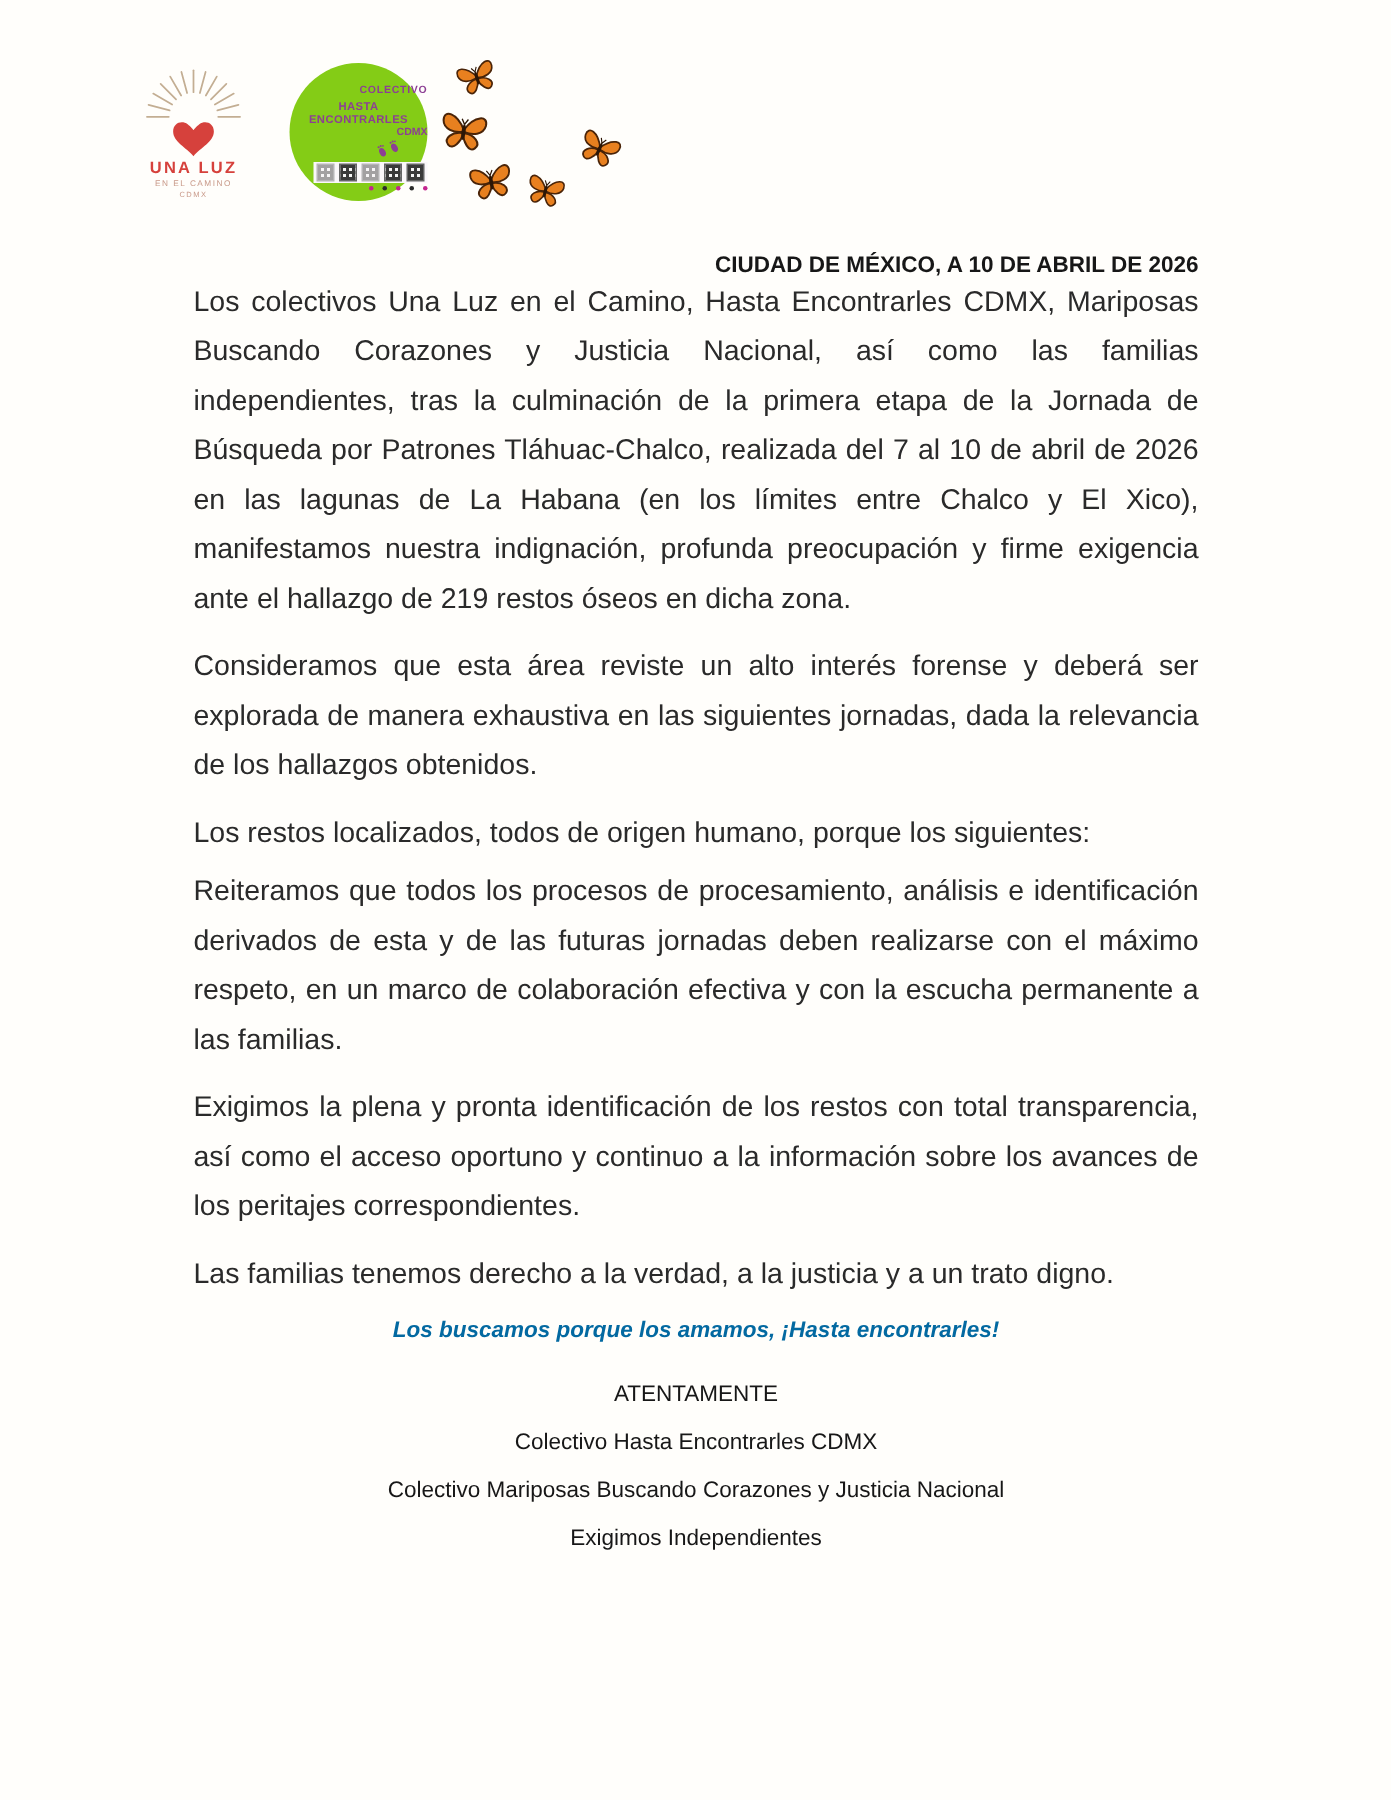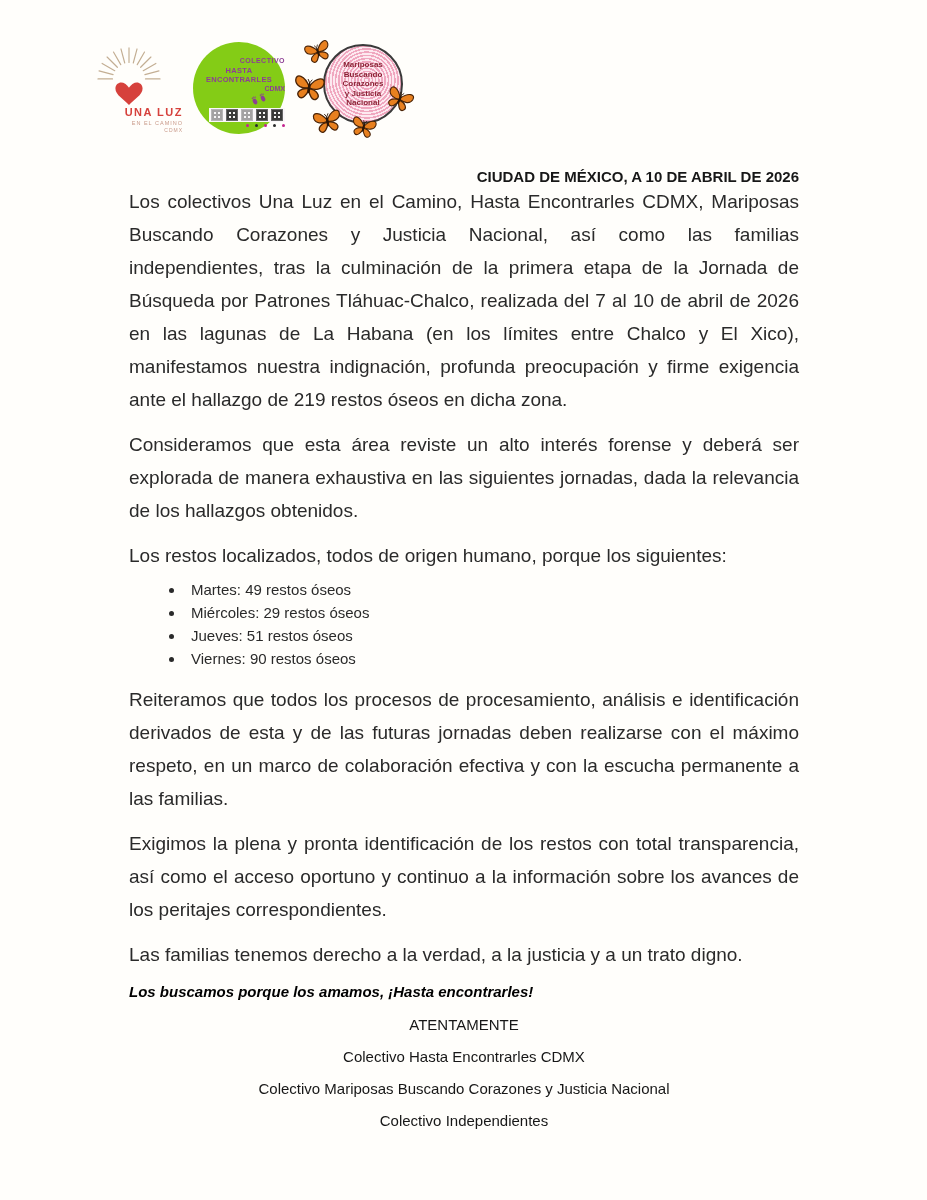"Mariposas" div.mari-circle { html: <div> <div> <div>Mariposas</div> <div>Buscando Corazones</div> <div>y Justicia</div> <div>Nacional</div> </div> </div> -> none }
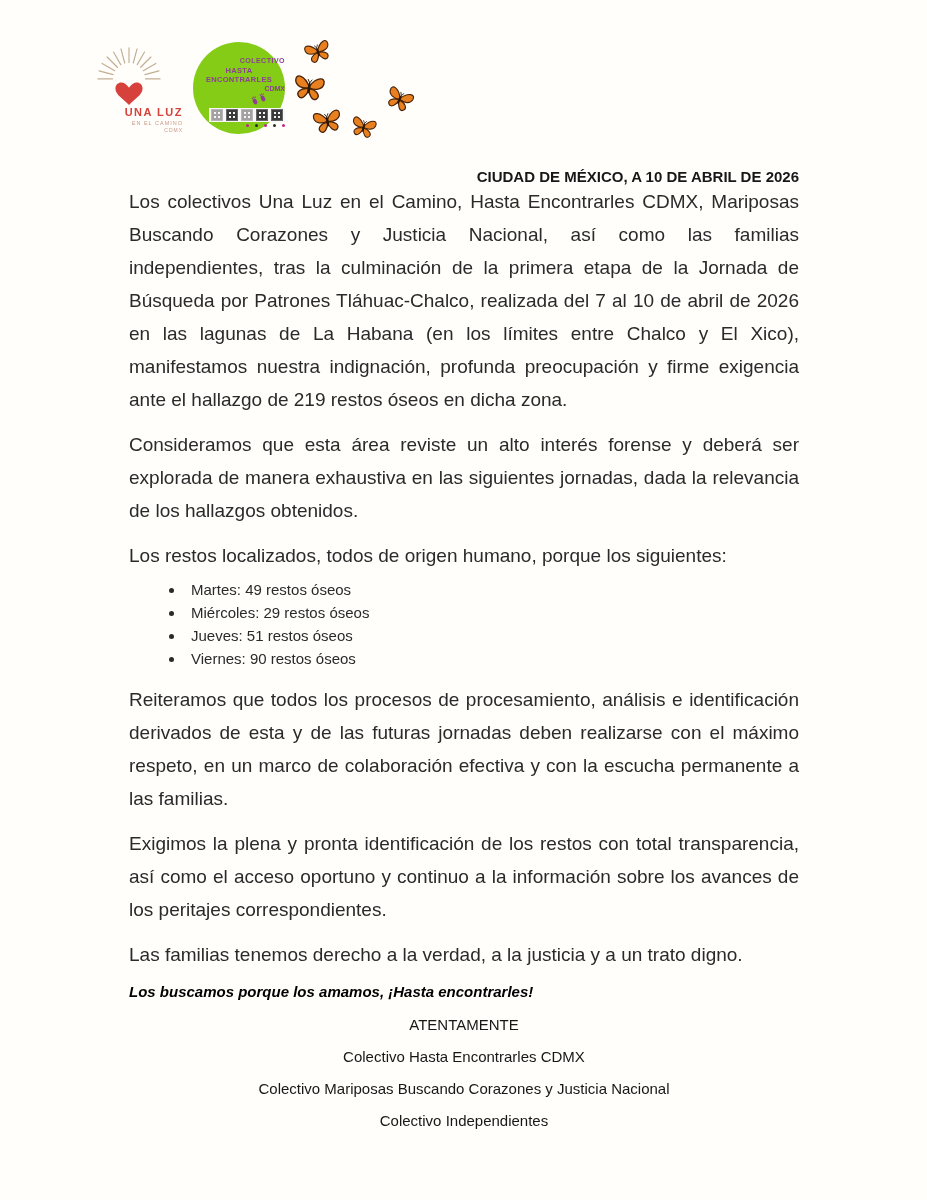"UNA LUZ" .logo-unaluz { text-align: right -> center }
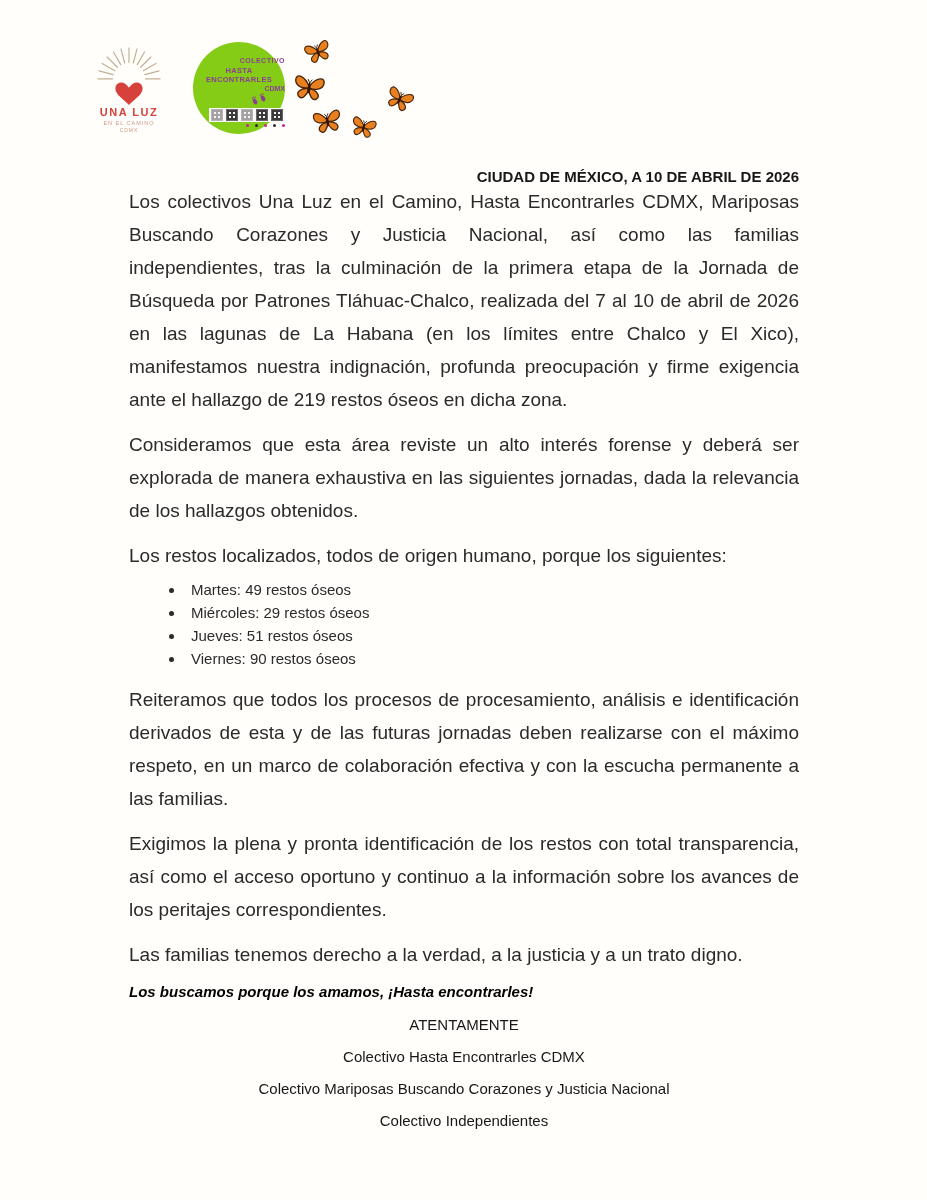"Martes: 49 restos óseos" ul.findings { html: <ul> <li>Martes: 49 restos óseos</li> <li>Miércoles: 29 restos óseos</li> <li>Jueves: 51 restos óseos</li> <li>Viernes: 90 restos óseos</li> </ul> -> none }
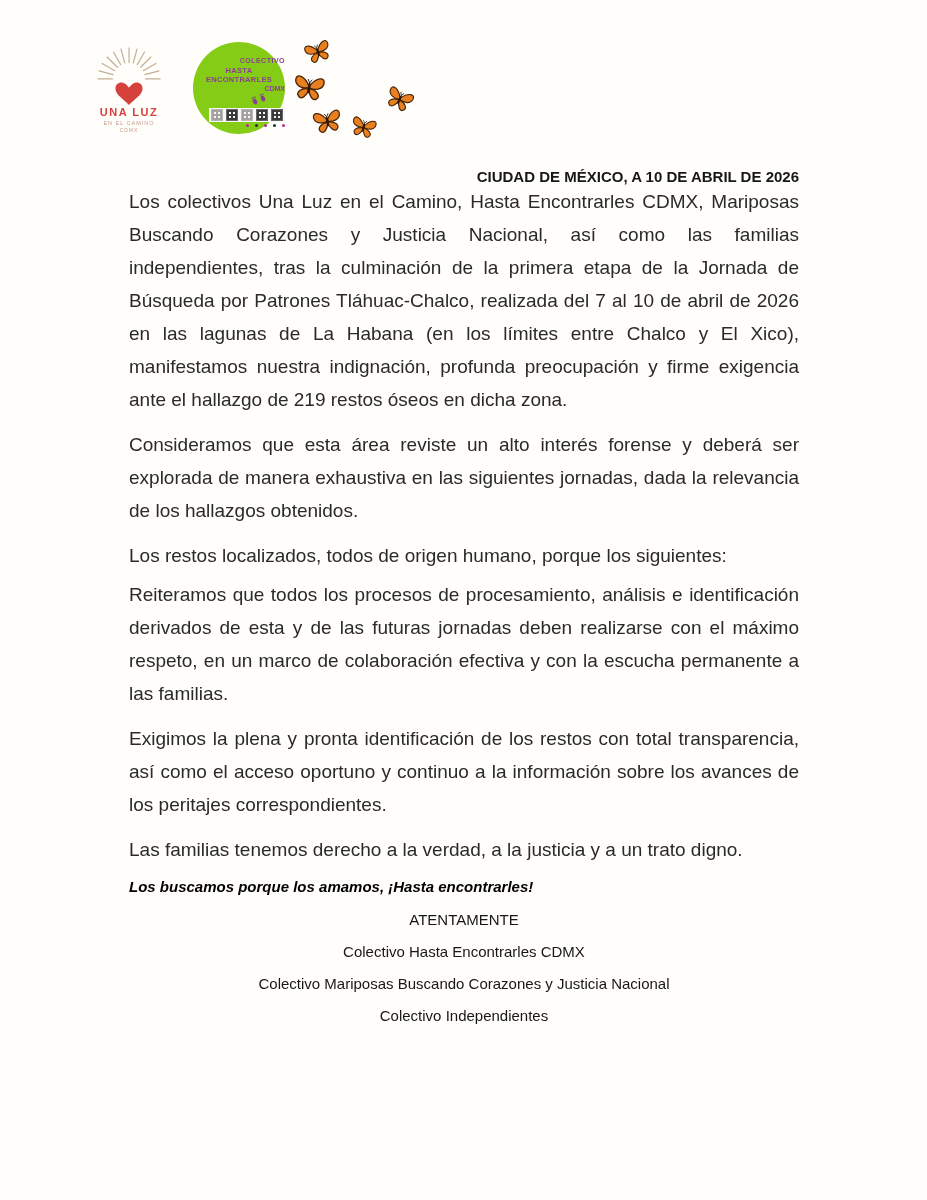"Los buscamos porque los amamos," .slogan { color: #000000 -> #0369a1; margin: 0 0 16px -> 0 0 26px; text-align: none -> center }
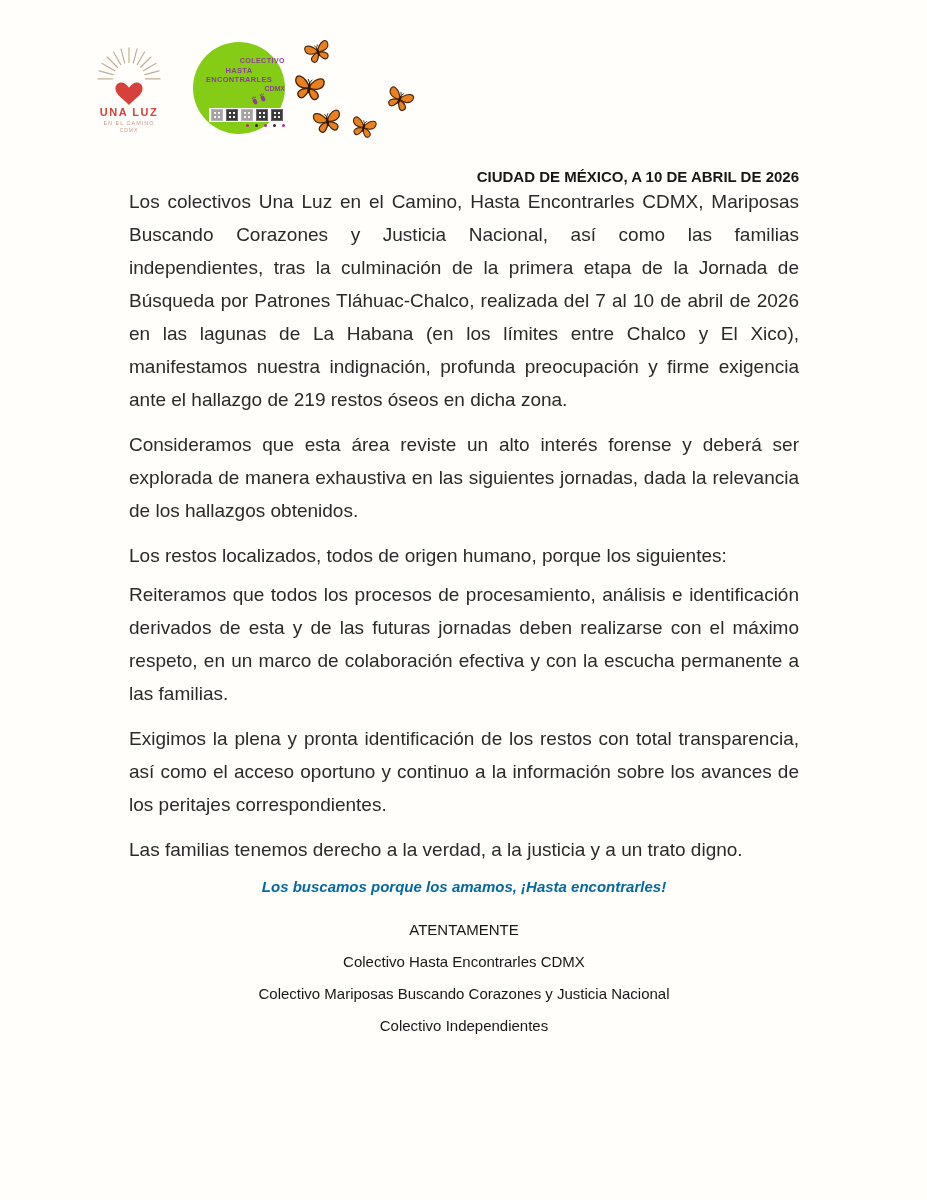"Colectivo Independientes" p { text: Colectivo -> Exigimos }
